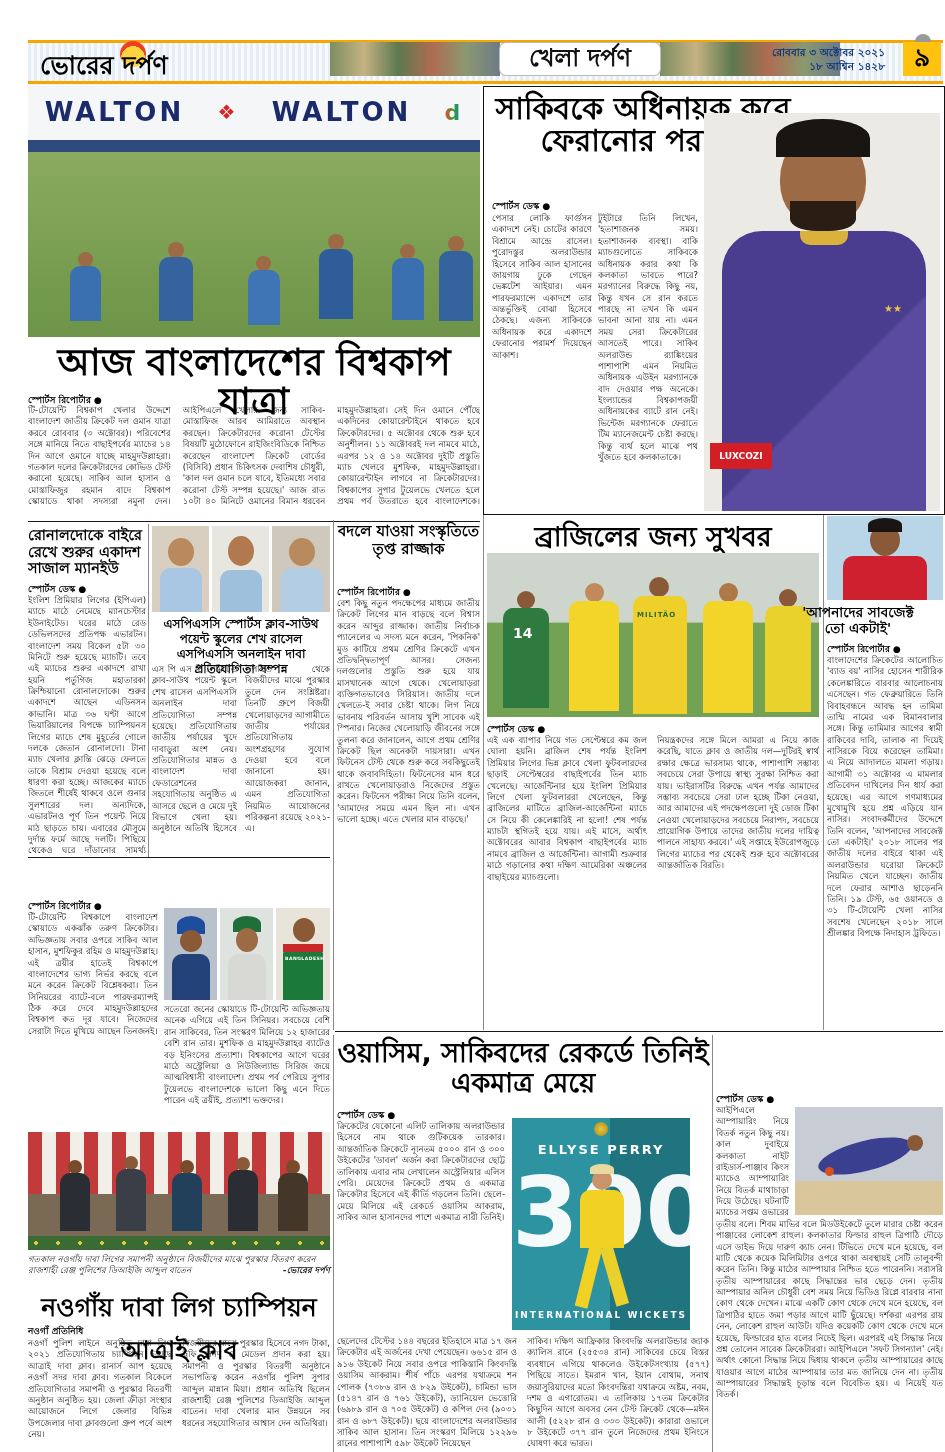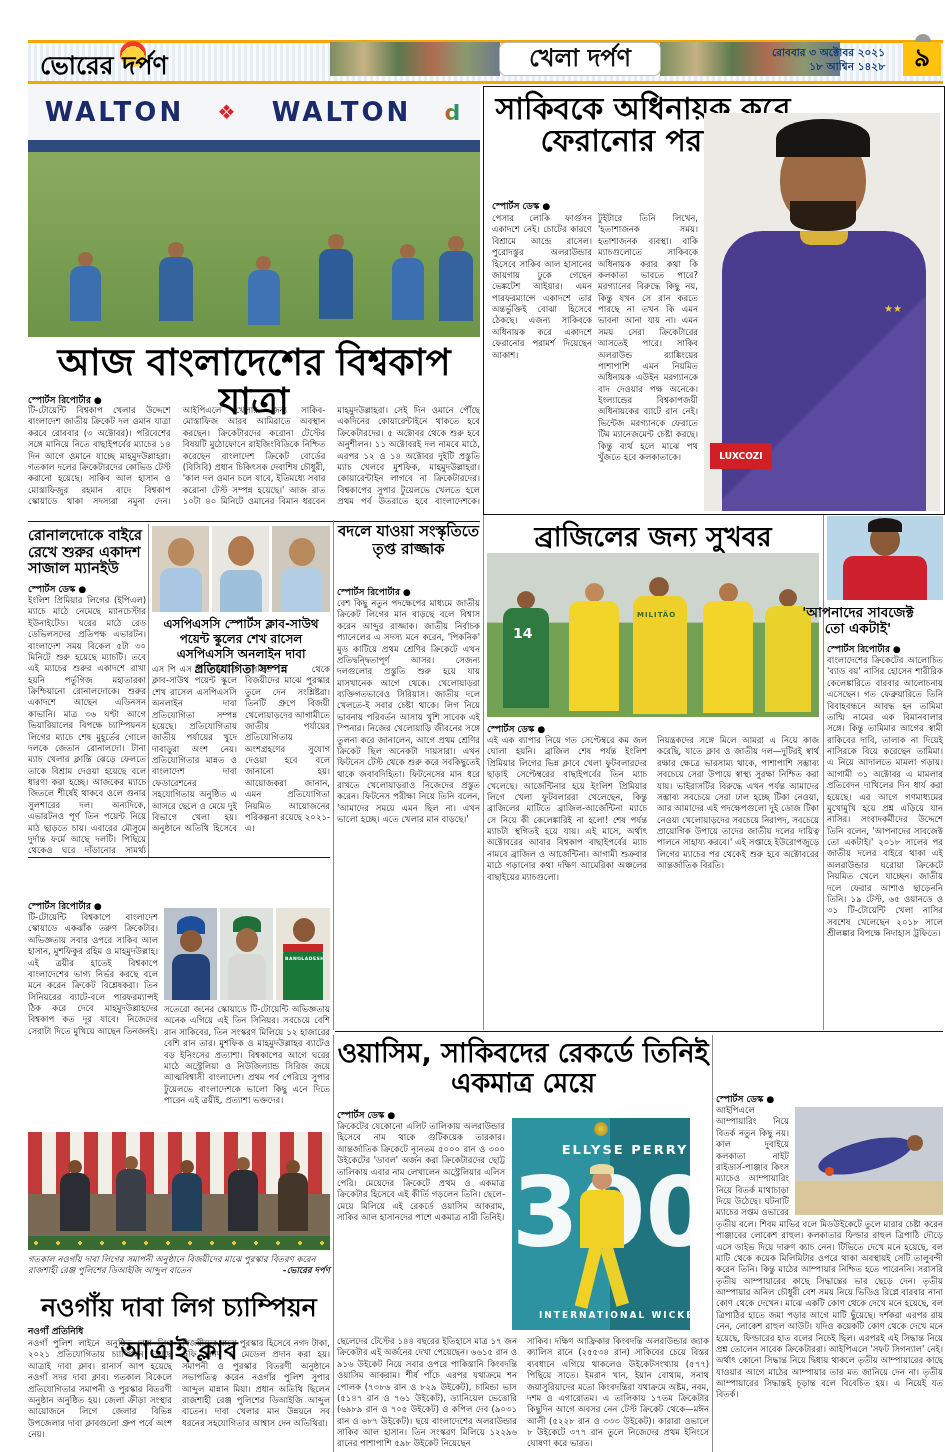"ELLYSE PERRY" .outline-txt { padding-left: 24px -> none }
